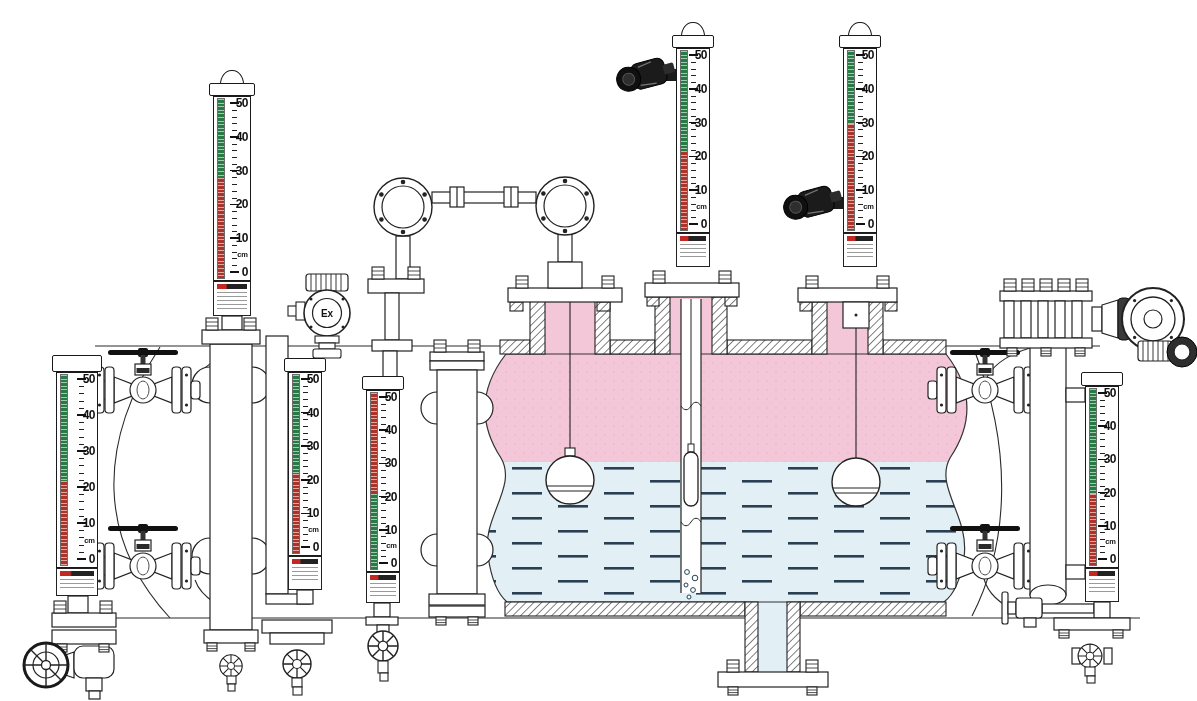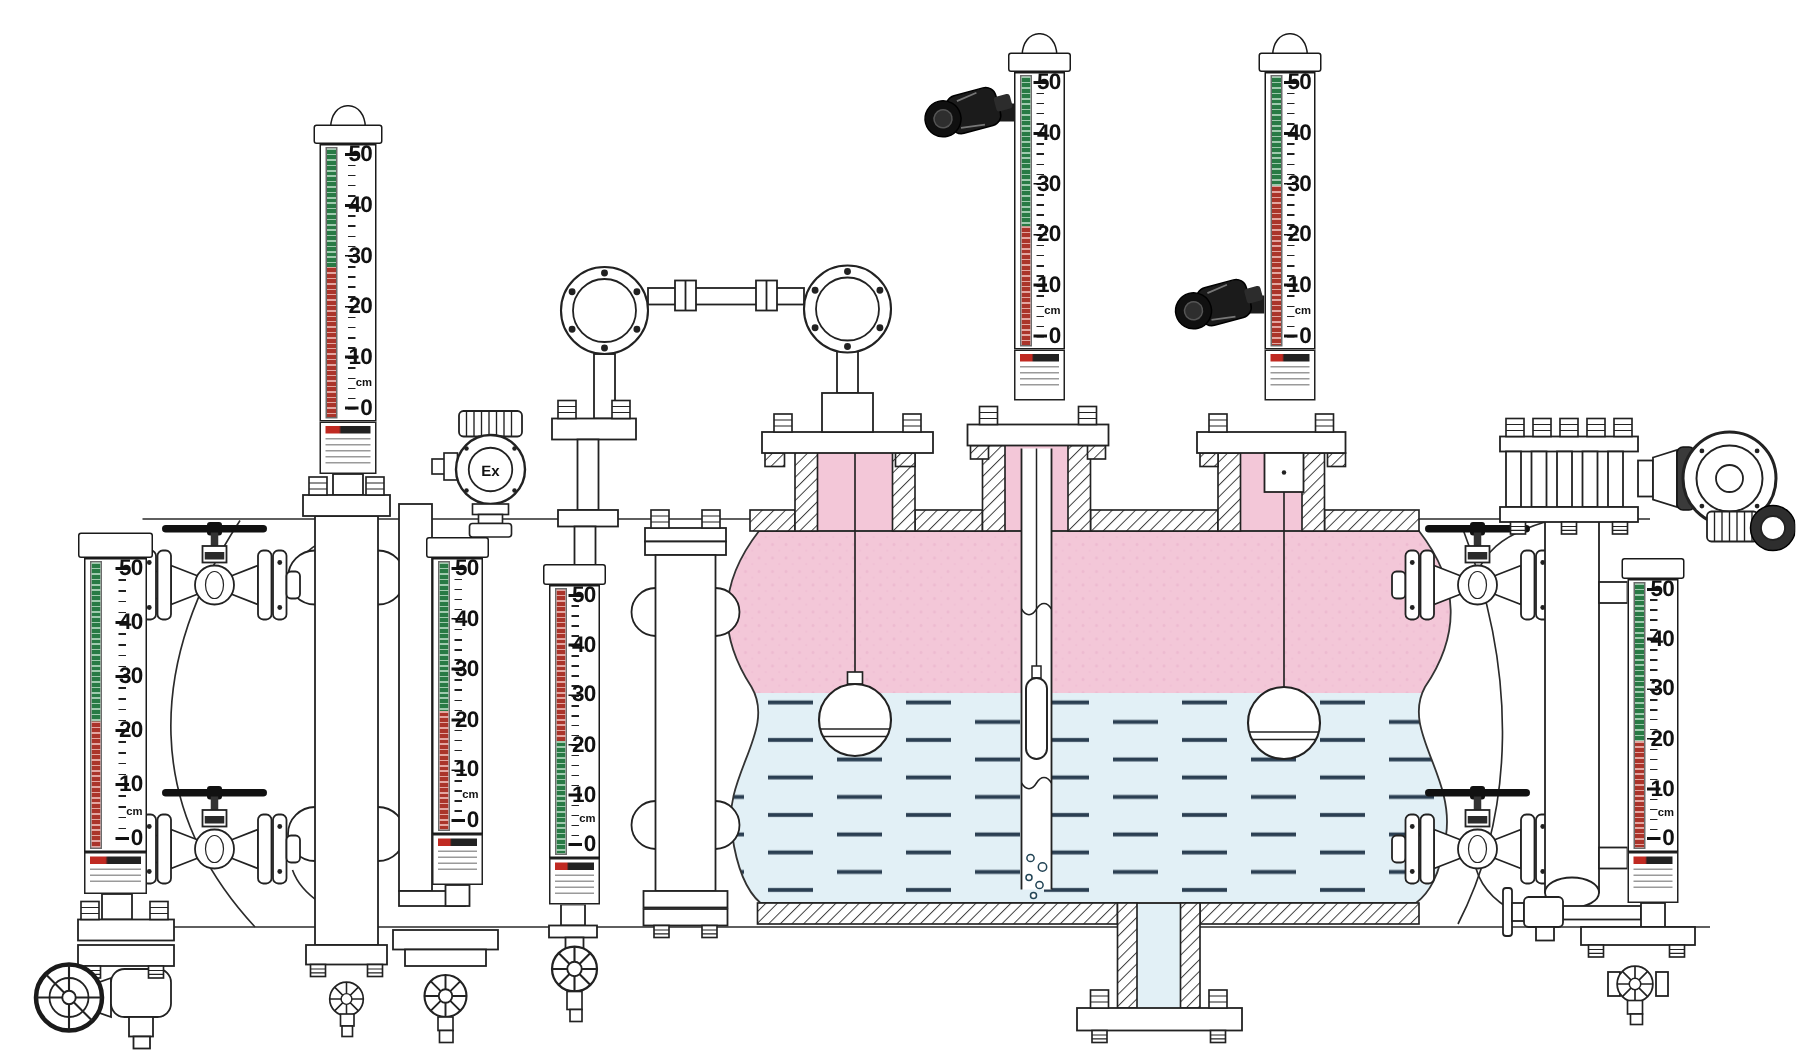"50" .gnum { font-size: 15px -> 12px }
